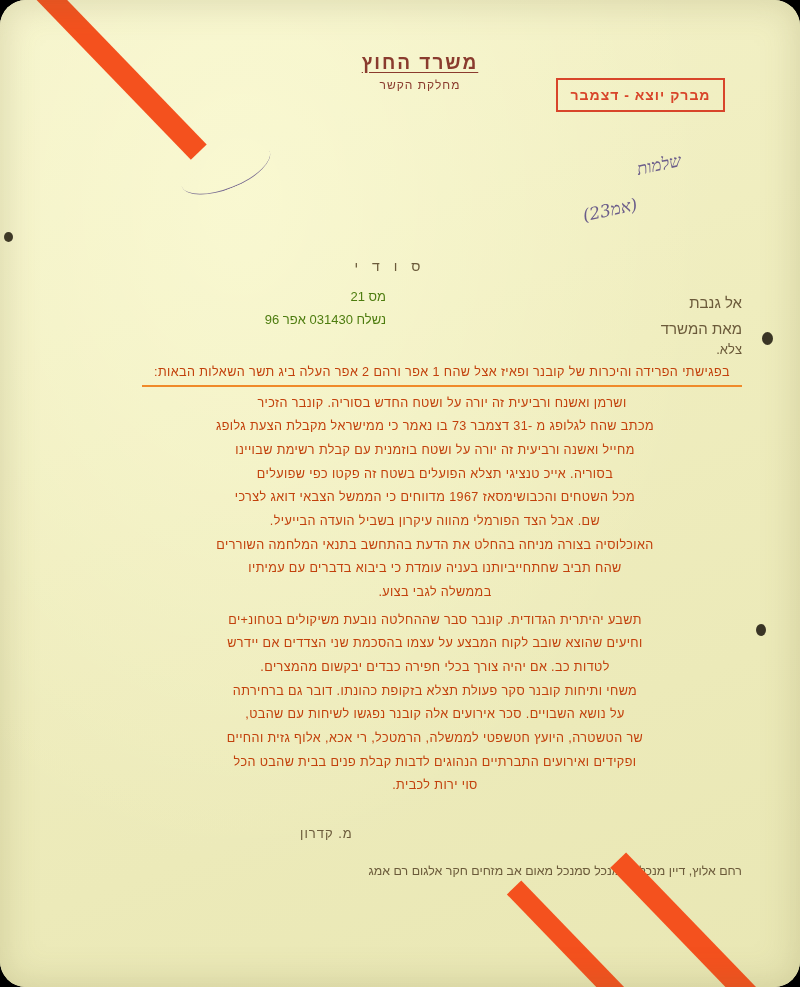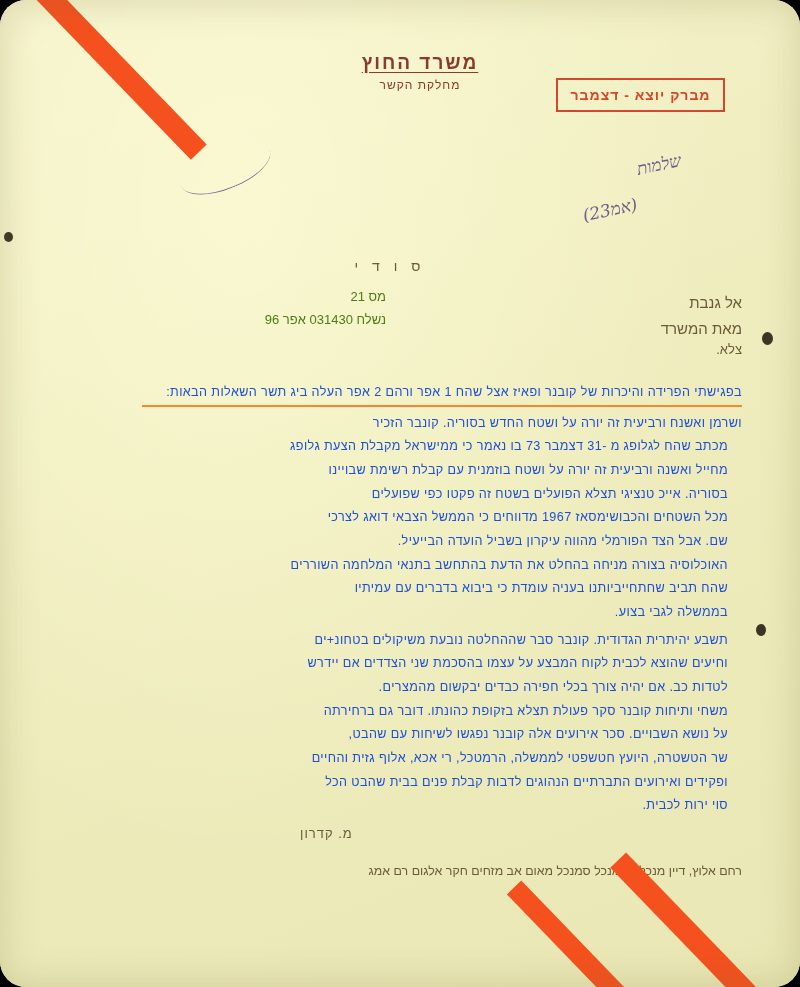"בפגישתי הפרידה והיכרות של קובנר" .body { color: #1d4ed8 -> #c2410c; margin-top: 20px -> none; text-align: right -> center }
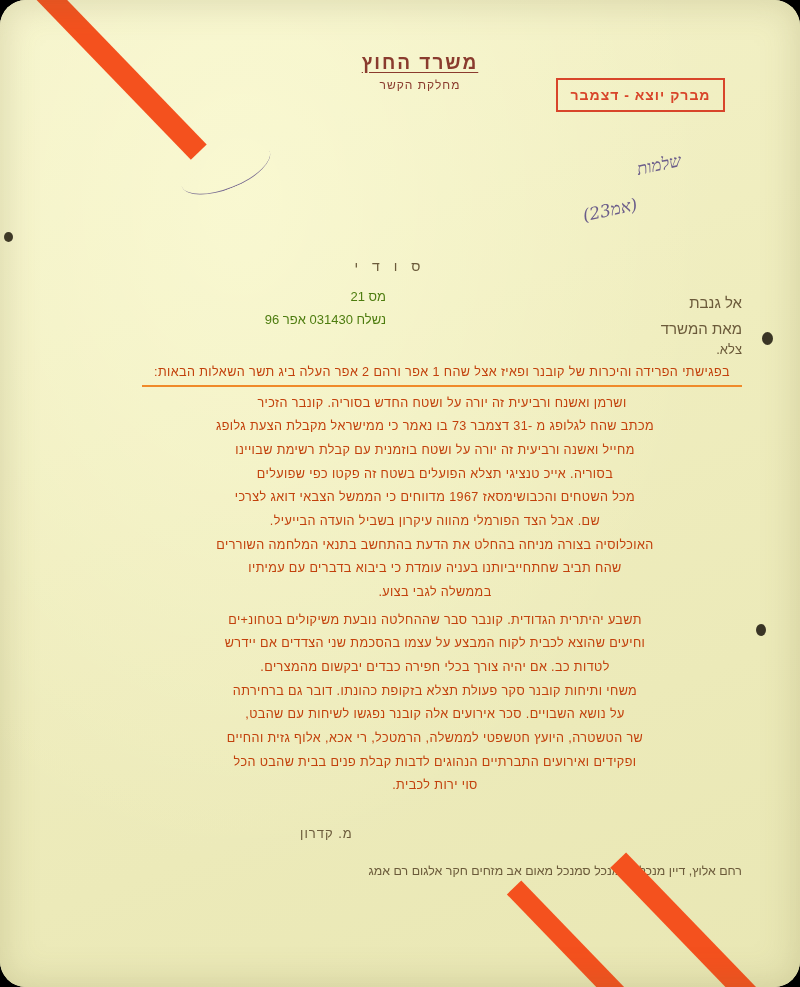"וחיעים שהוצא לכבית לקוח המבצע" p.indent-1 { text: לכבית -> שובב }
